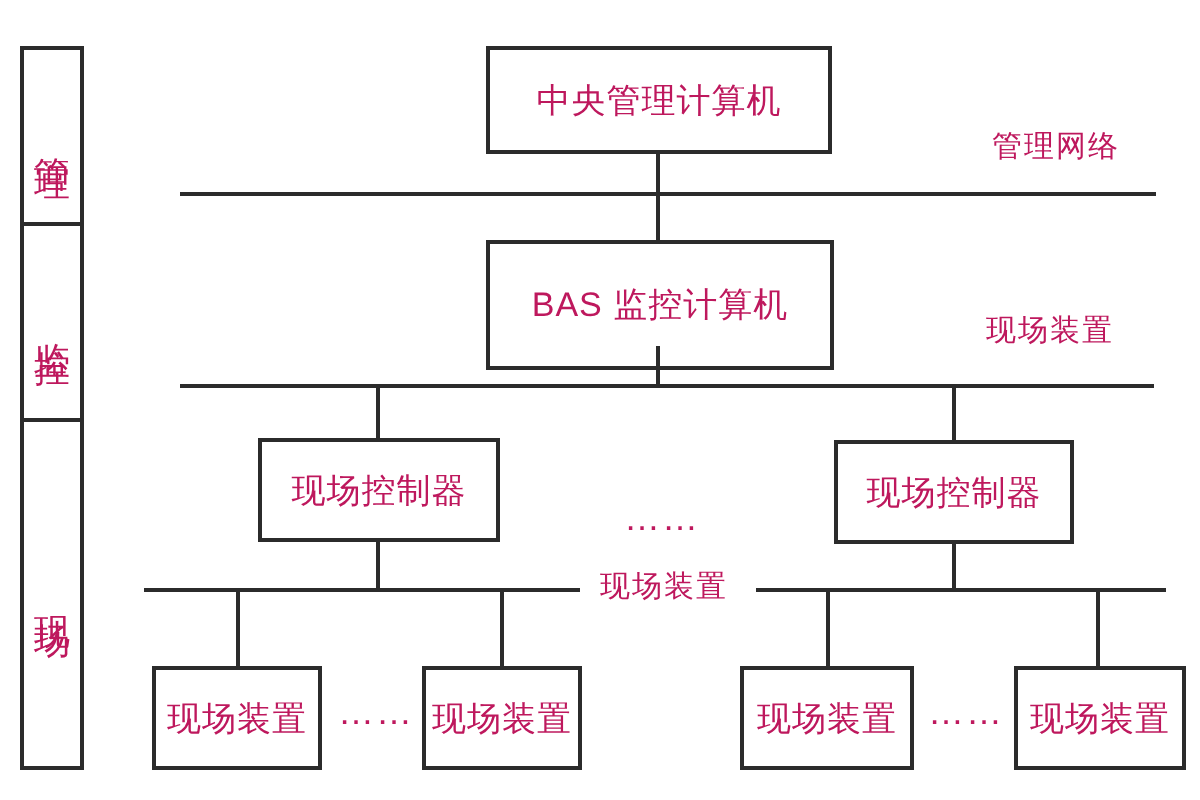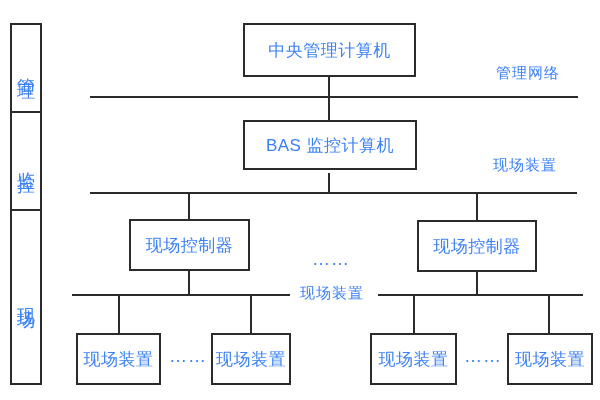"中央管理计算机" #stage { color: #3b82f6 -> #be185d }
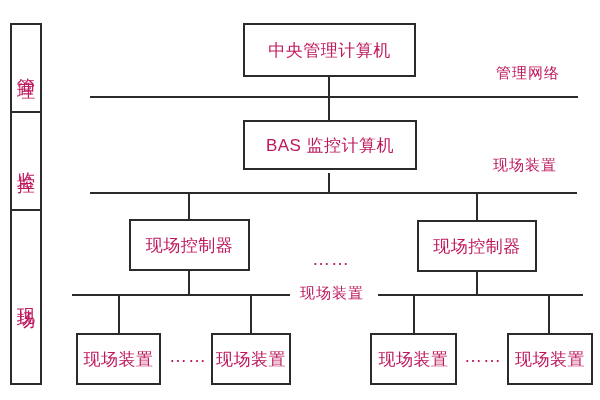"BAS 监控计算机" div.node { height: 50px -> 65px }
